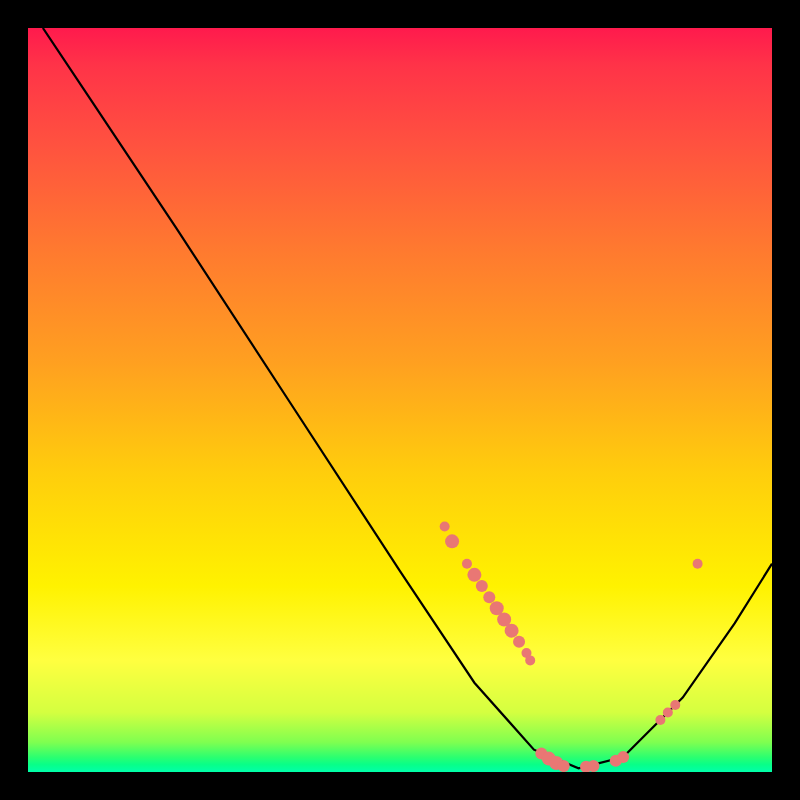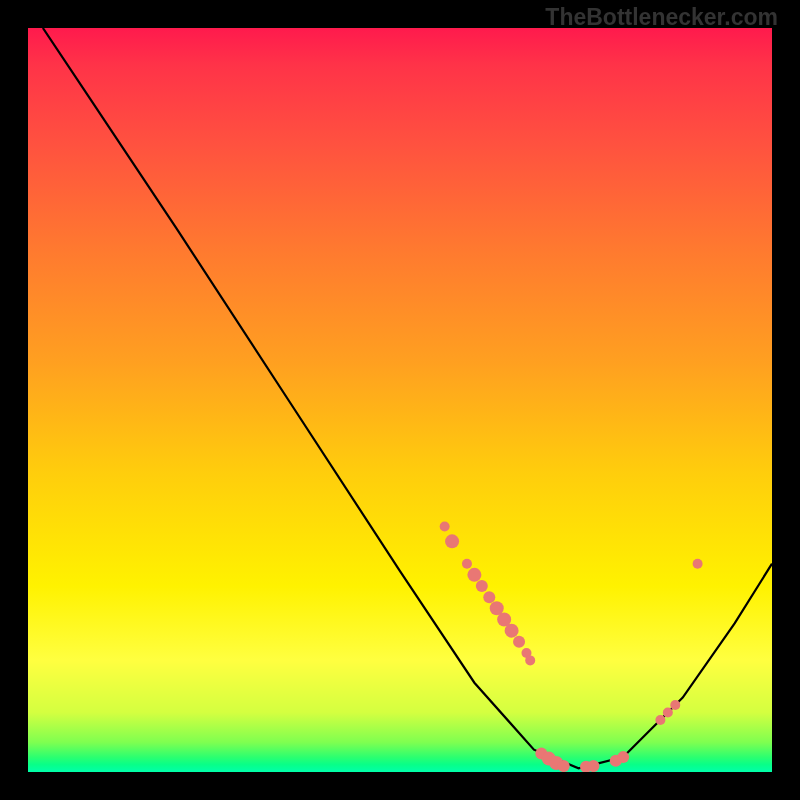"TheBottlenecker.com" div.watermark { html: <div>TheBottlenecker.com</div> -> none }
